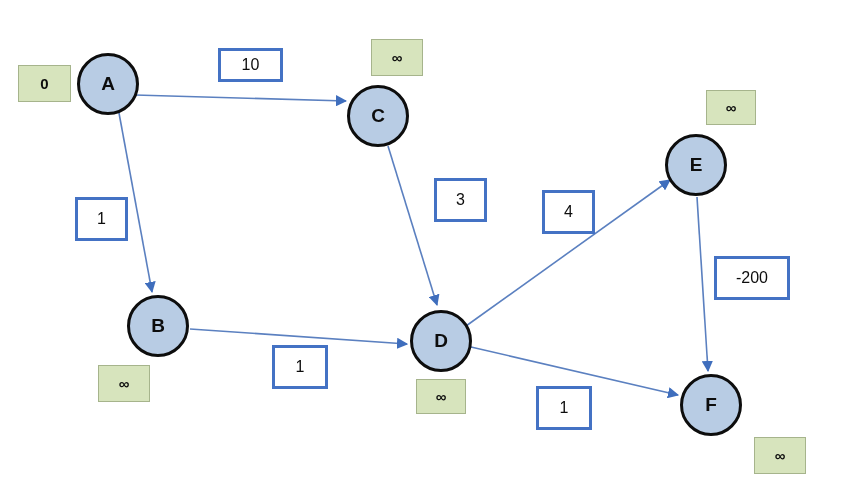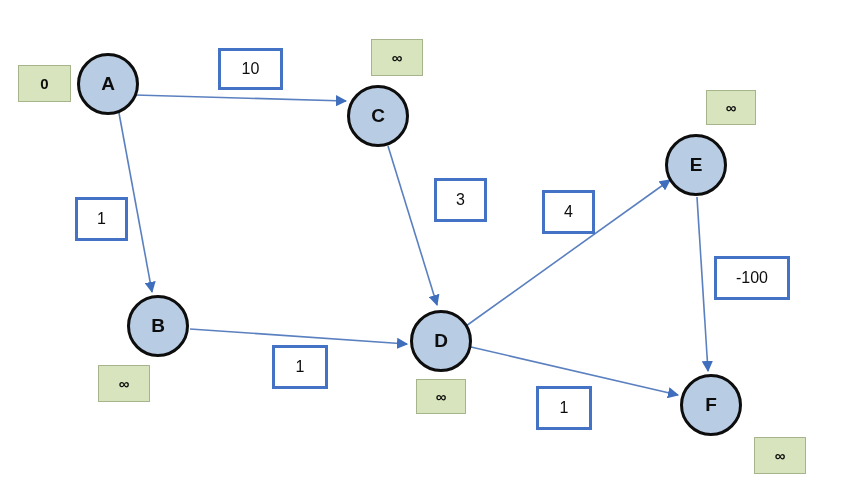"10" div.weight-box { height: 42px -> 34px }
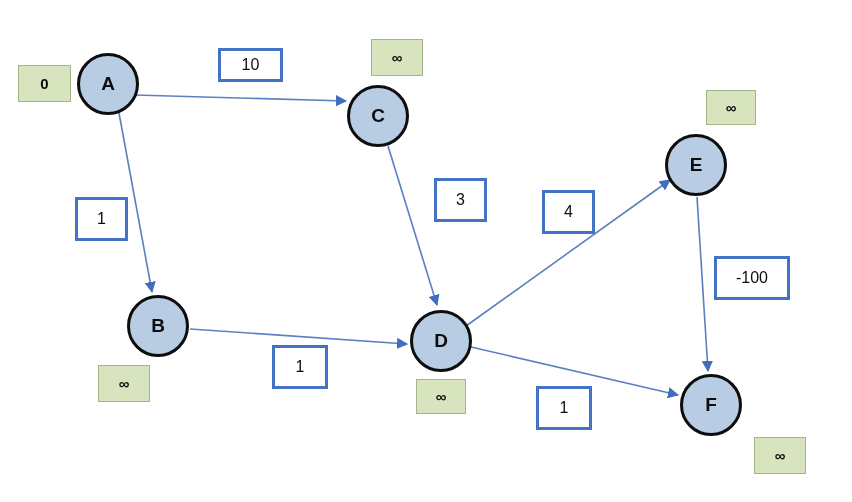"-100" div.weight-box { text: -100 -> -200 }
